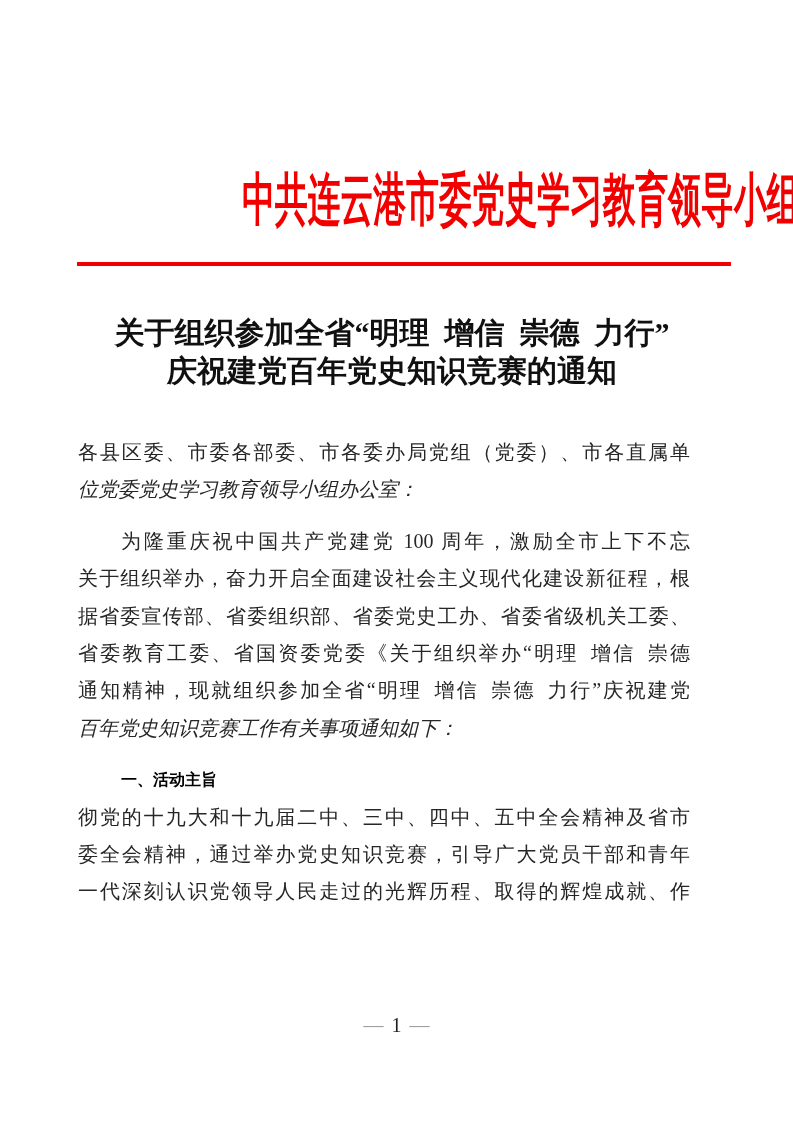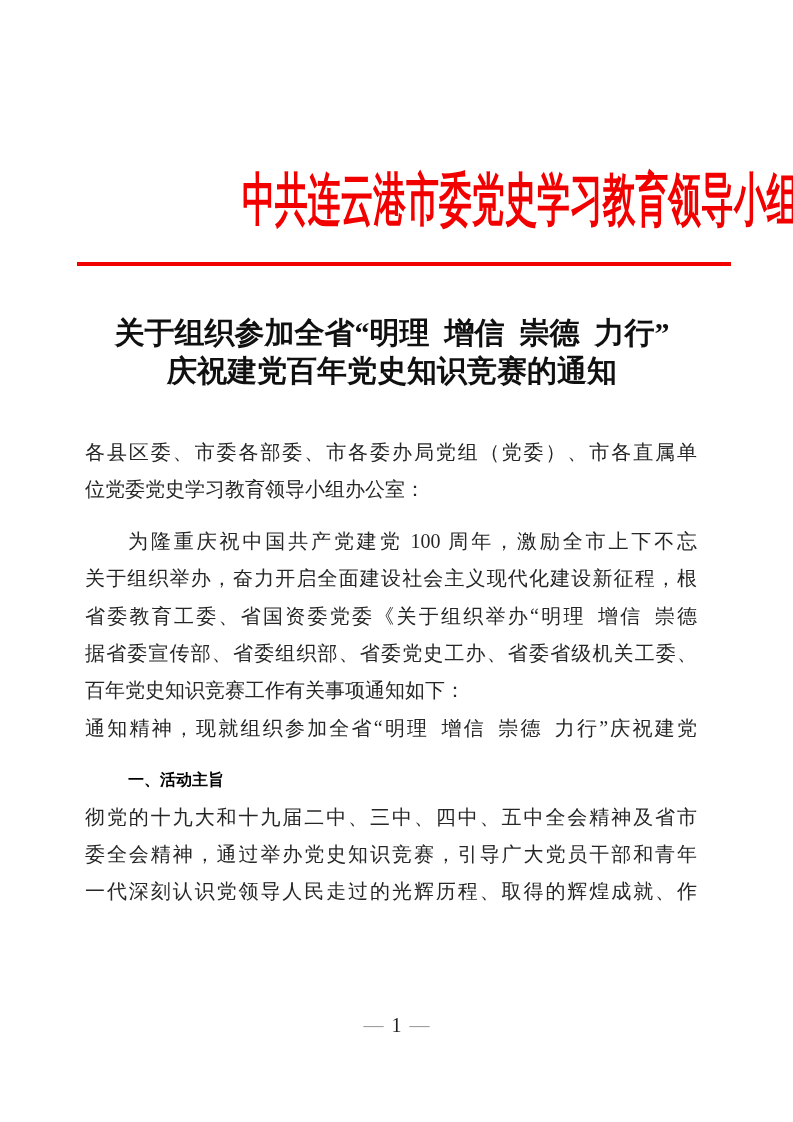"各县区委、市委各部委、市各委办局党组（党委）、市各直属单" .body-block { left: 85px -> 78px }
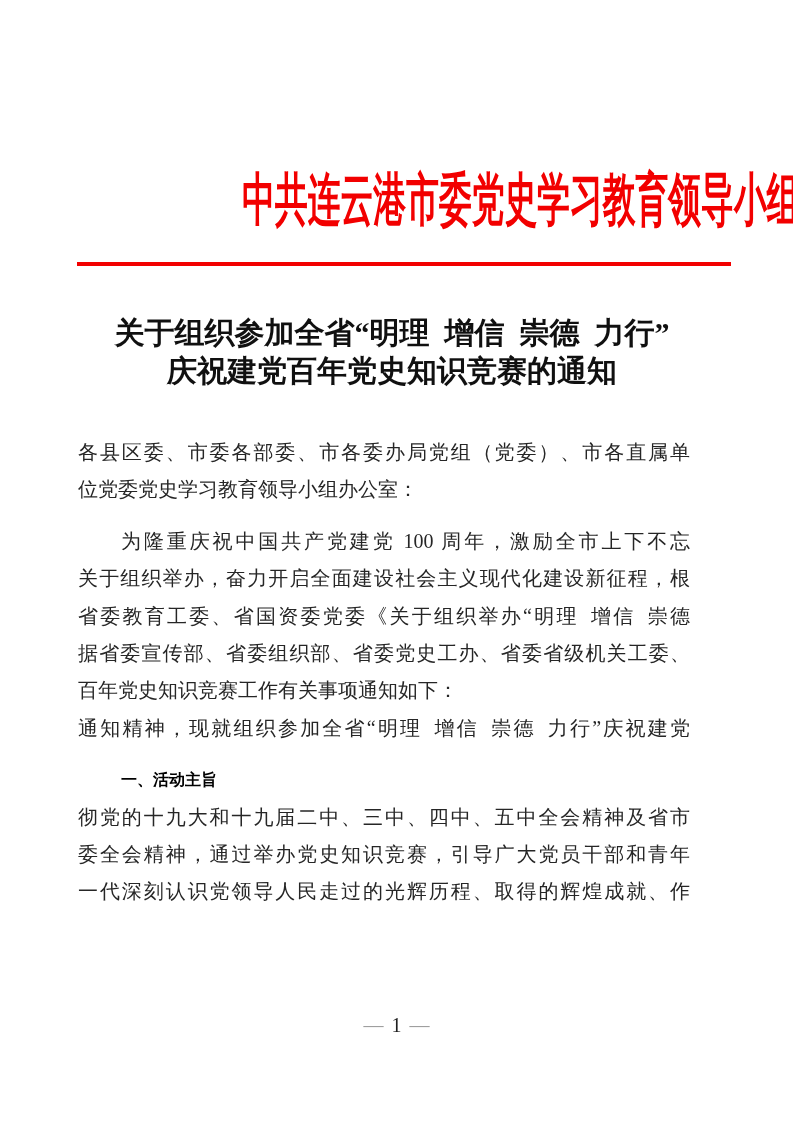"位党委党史学习教育领导小组办公室：" .line.end { font-style: none -> italic }
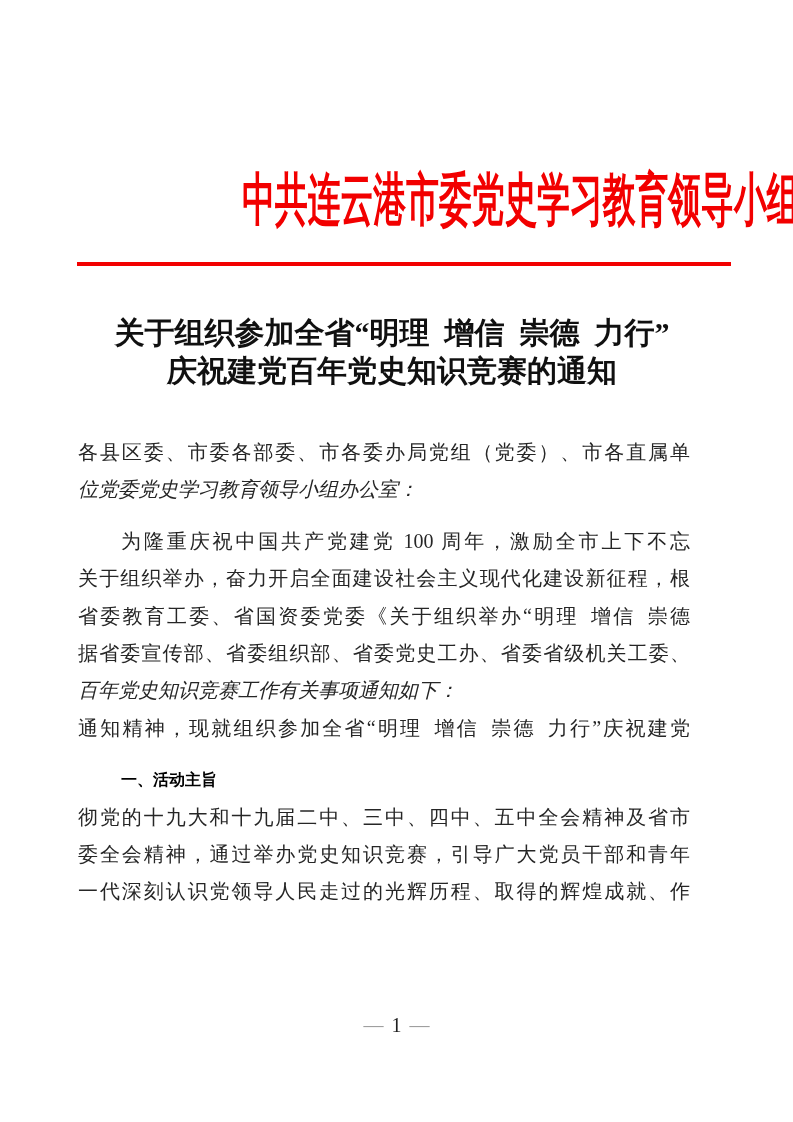"省委教育工委、省国资委党委《关于组织举办“明理 增信 崇德" div.line { order: before "据省委宣传部、省委组织部、省委党史工办、省委省级机关工委、" -> after "据省委宣传部、省委组织部、省委党史工办、省委省级机关工委、" }
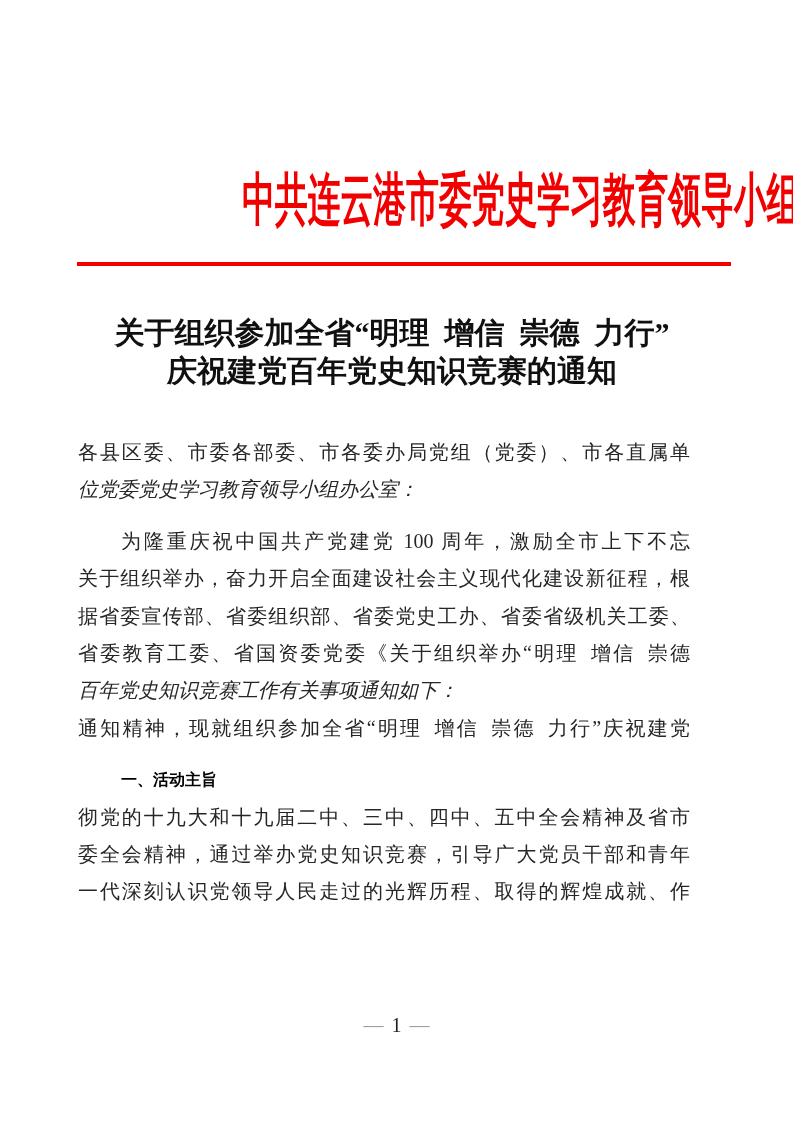"百年党史知识竞赛工作有关事项通知如下：" div.line { order: before "通知精神，现就组织参加全省“明理 增信 崇德 力行”庆祝建党" -> after "通知精神，现就组织参加全省“明理 增信 崇德 力行”庆祝建党" }
